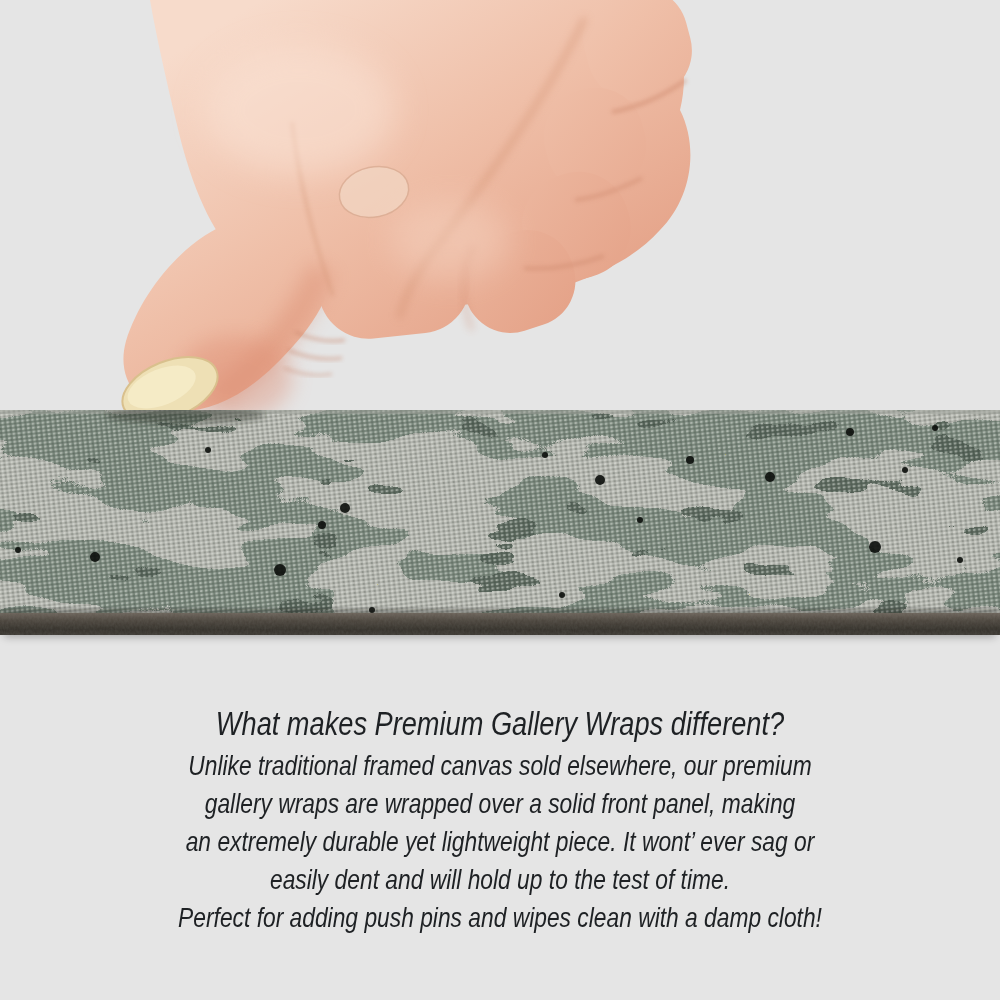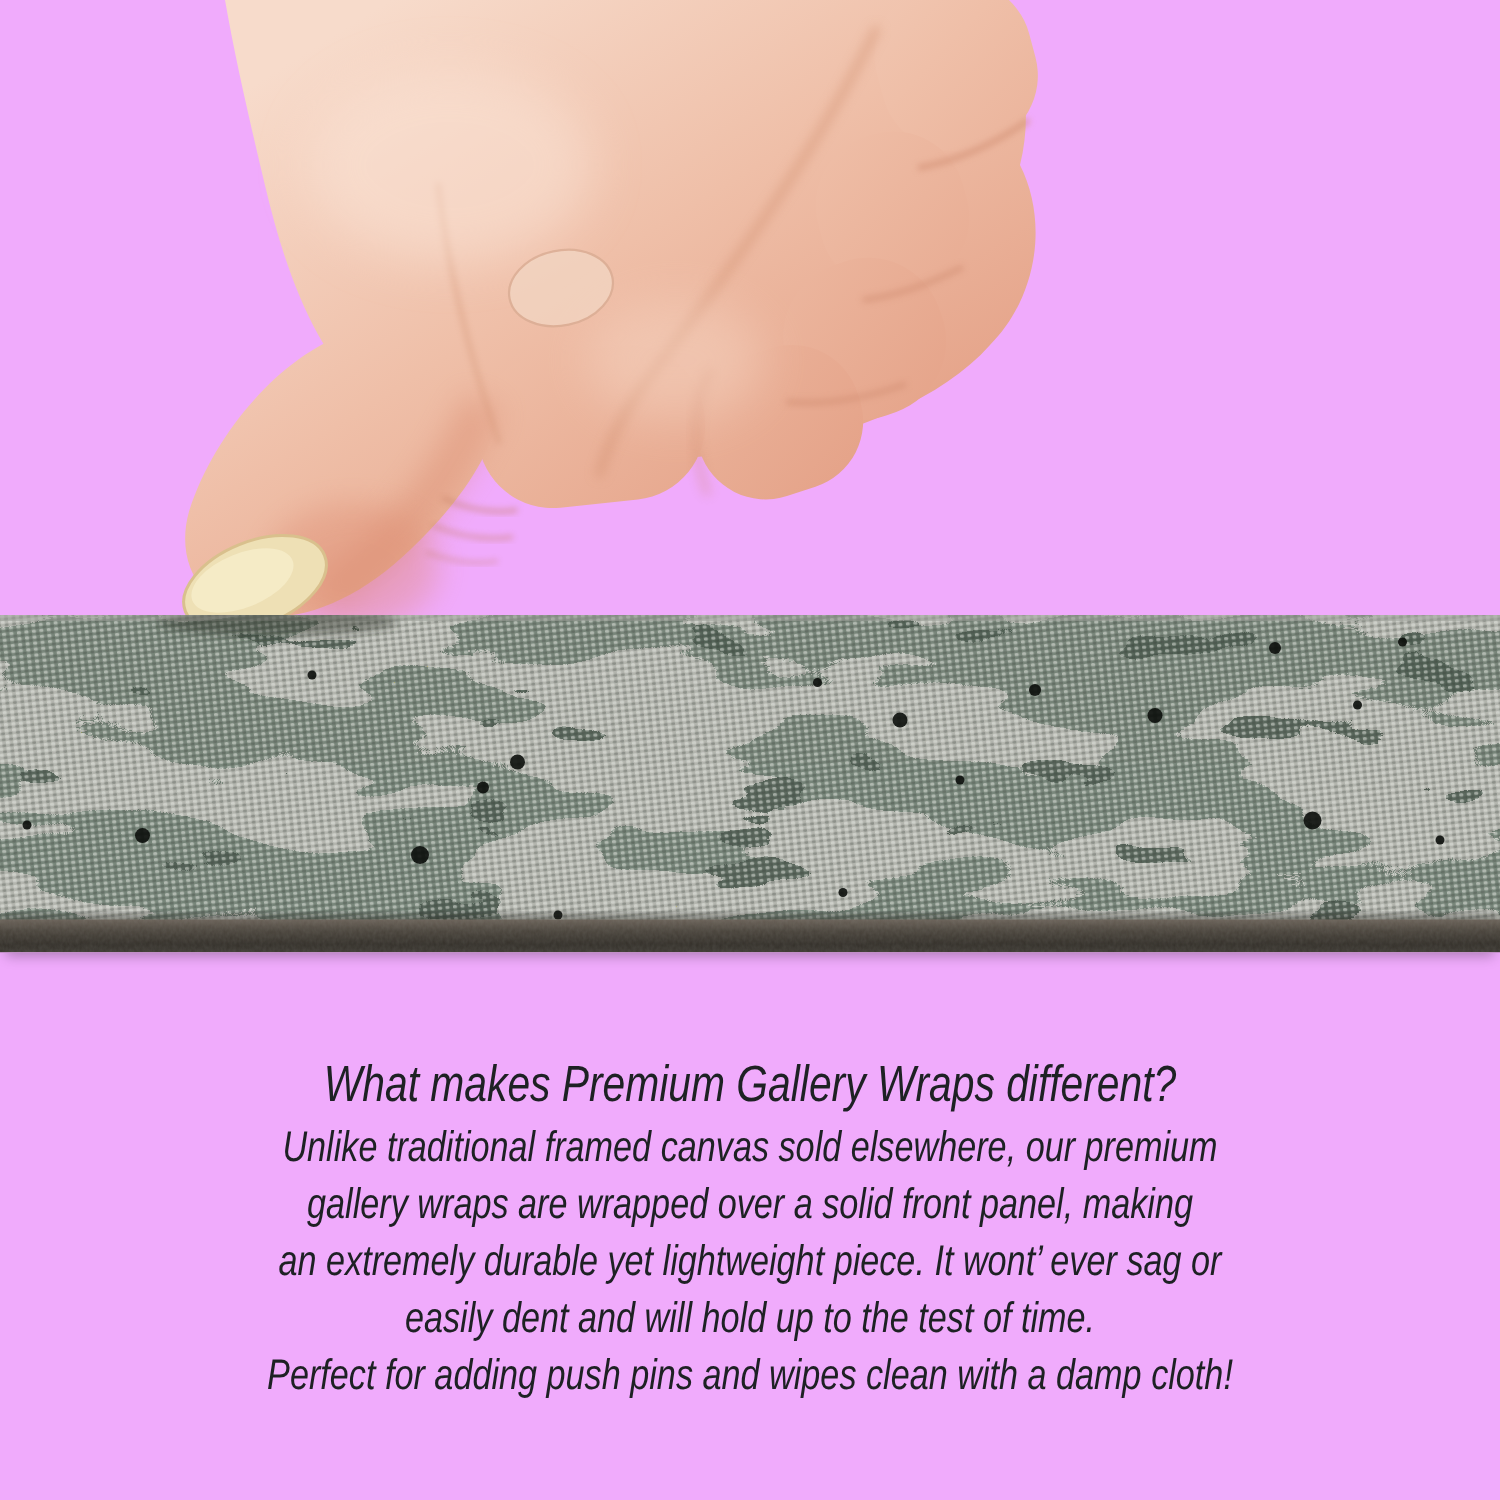"What makes Premium Gallery Wraps" .stage { background: #f0abfc -> #e5e5e5 }
